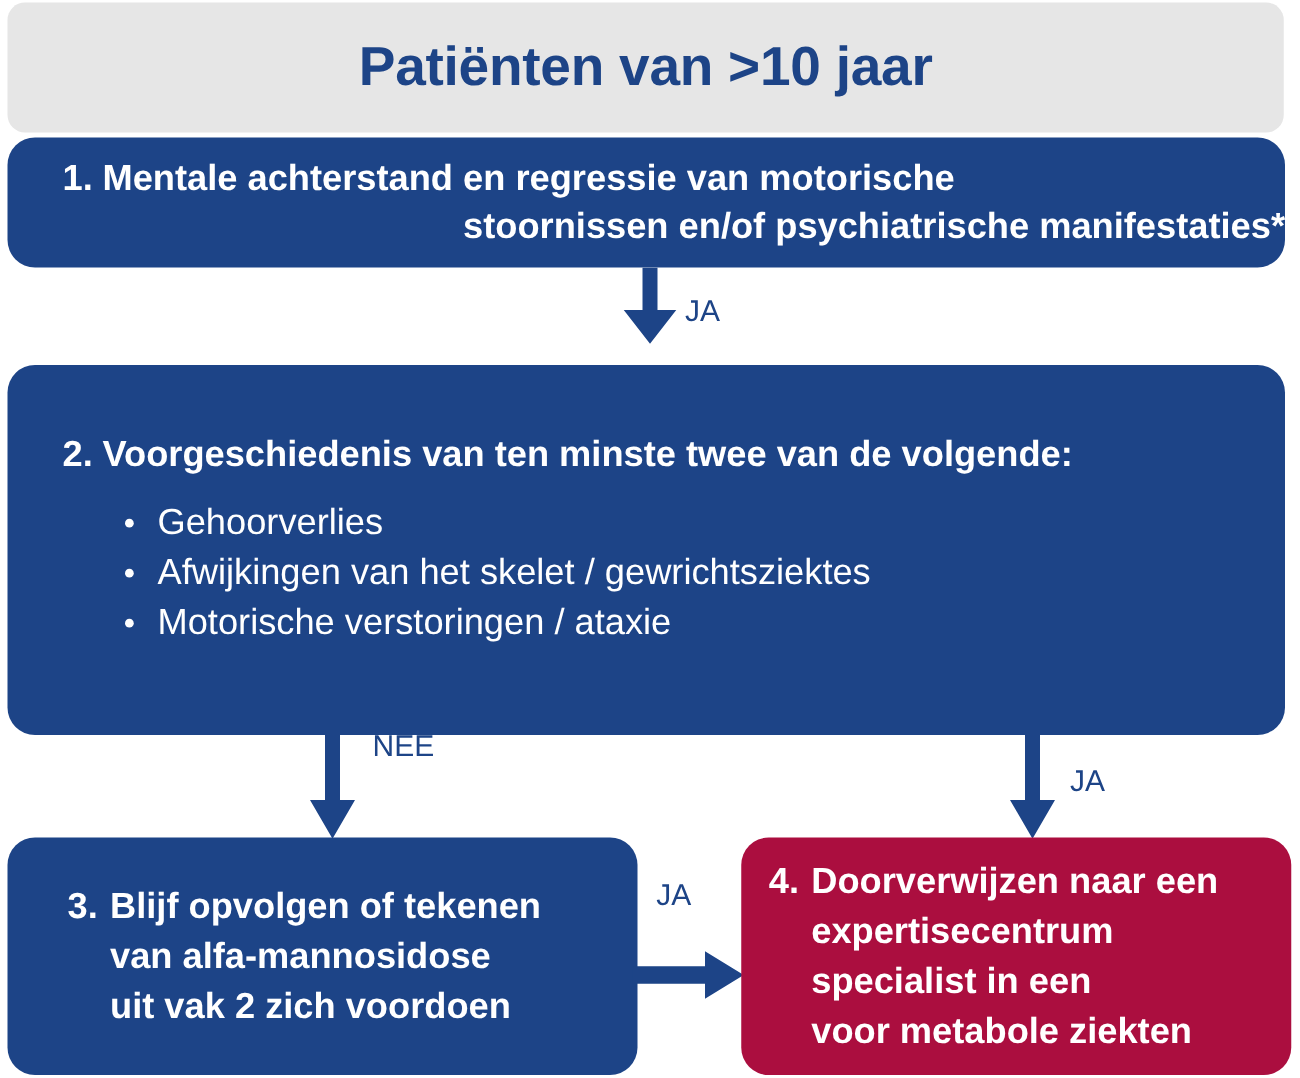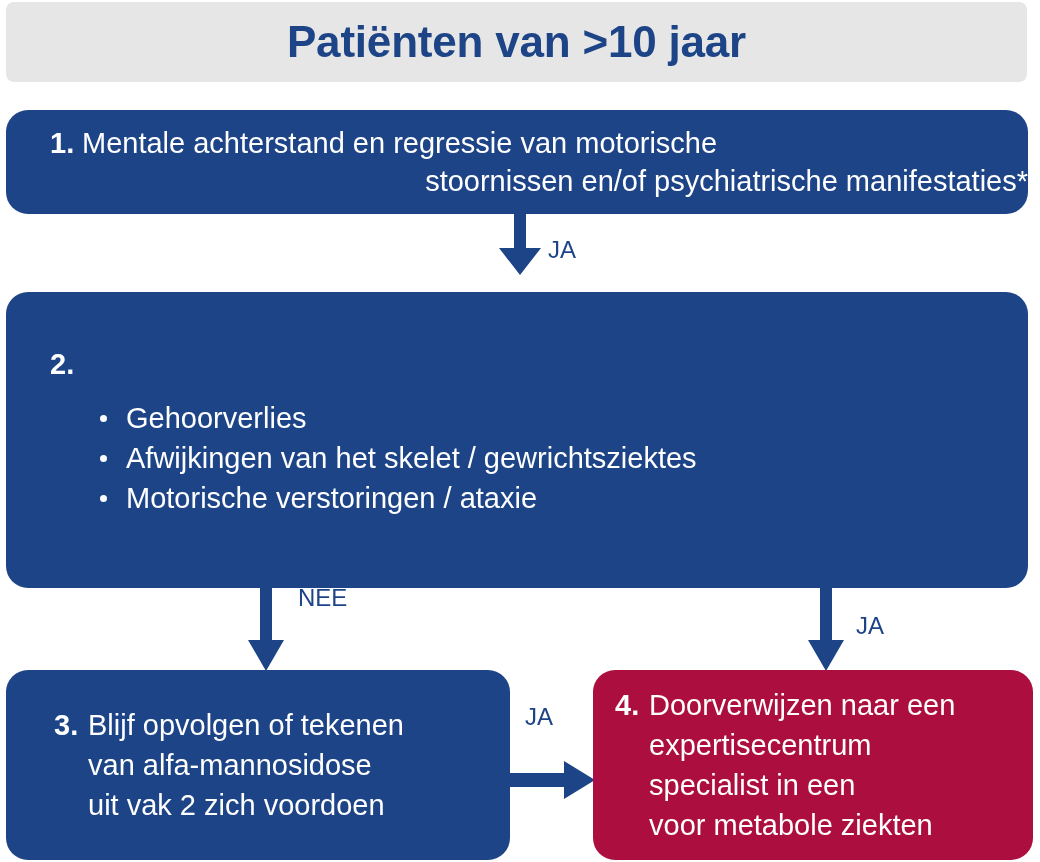"Patiënten van >10 jaar" .header-banner { border-radius: 8px -> 14px; height: 80px -> 104px }
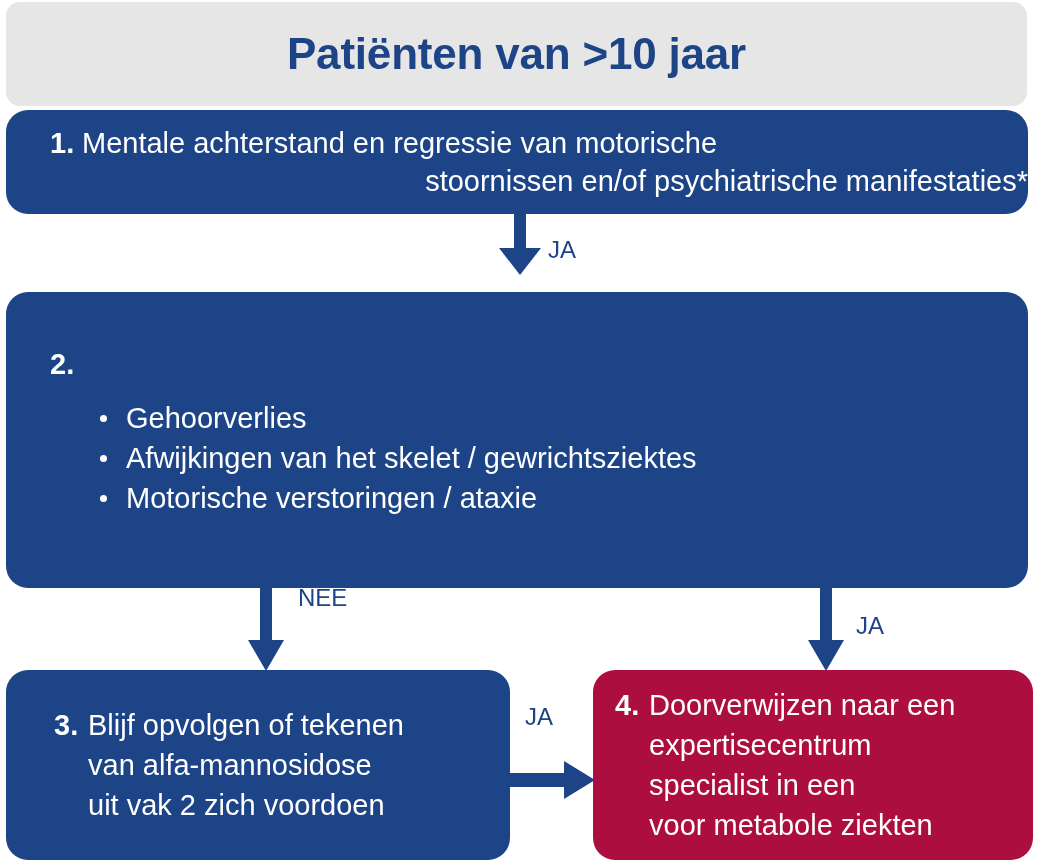"Mentale achterstand en regressie van" .node-text { font-weight: normal -> bold }
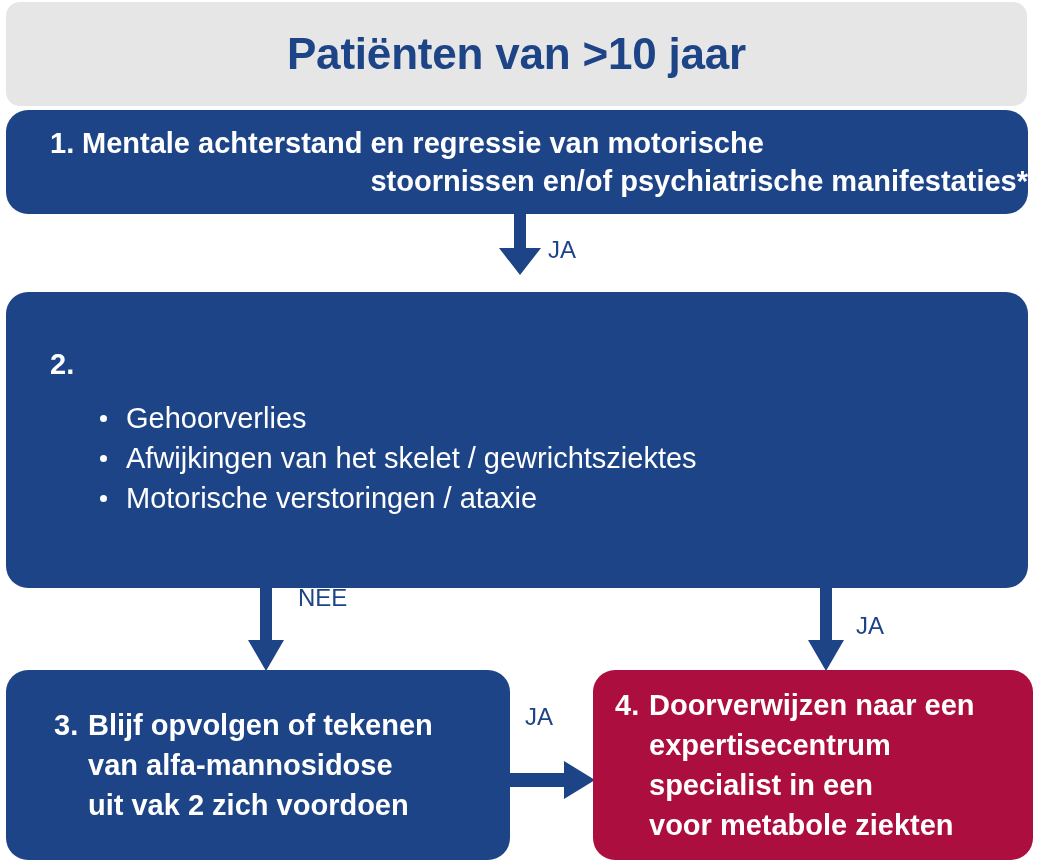"Voorgeschiedenis van ten minste twee" span.node-text { html: none -> <span>Voorgeschiedenis van ten minste twee van de volgende:</span> }
